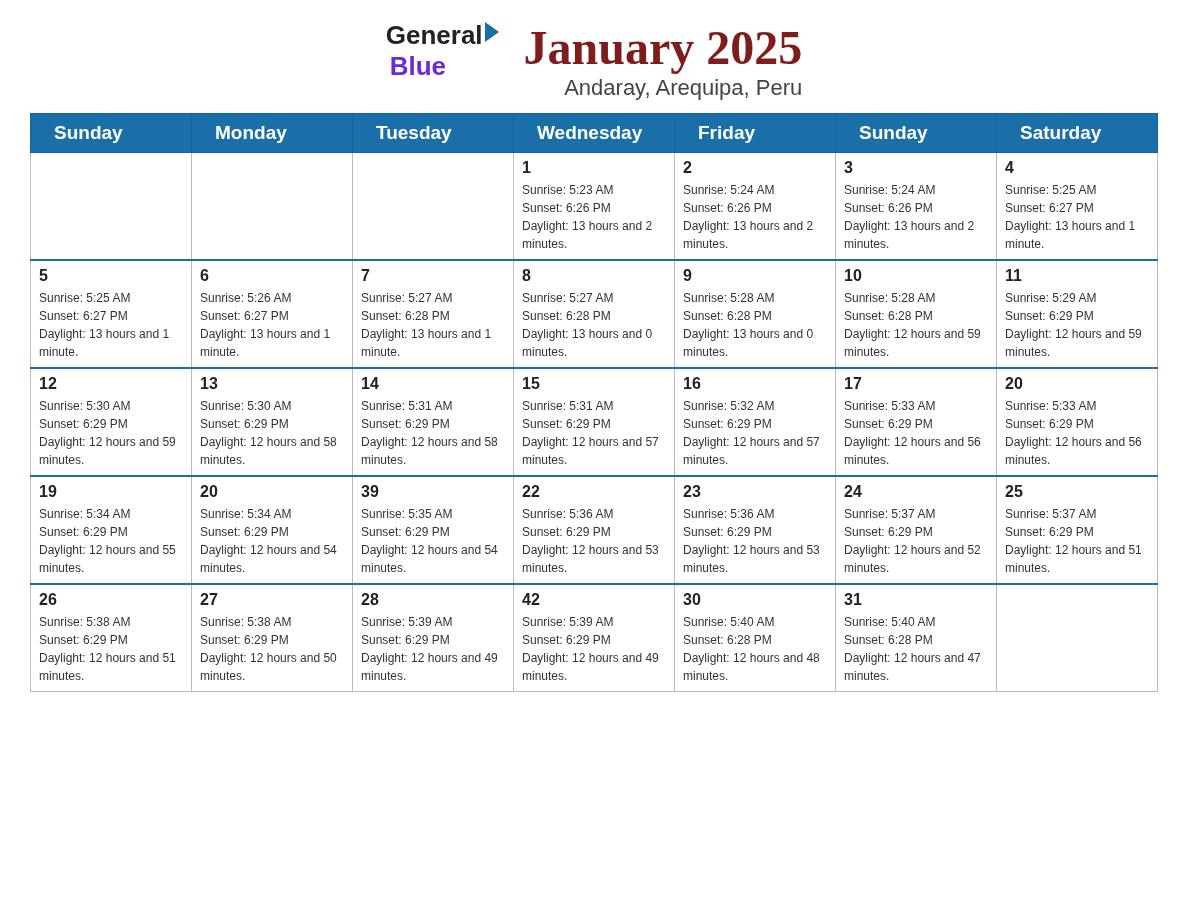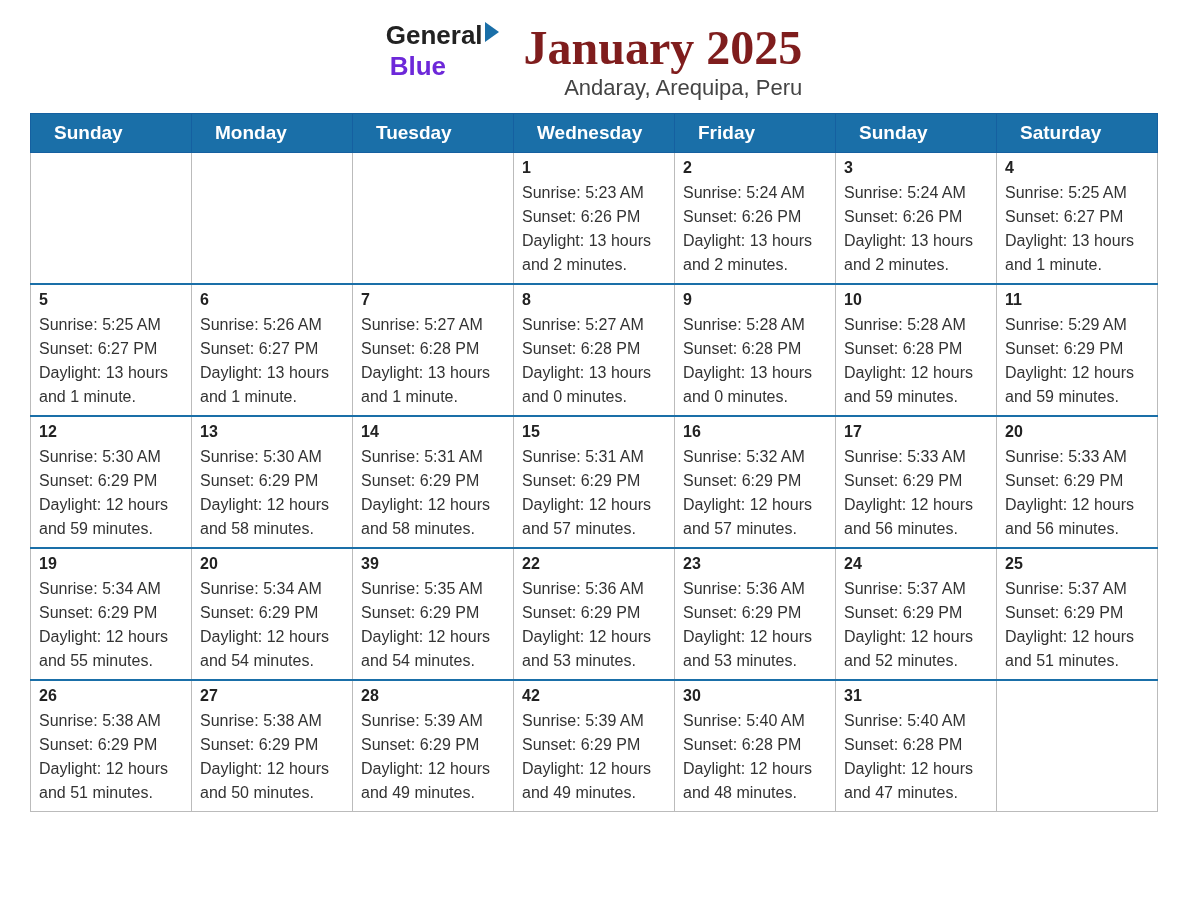"Sunrise: 5:23 AM" .day-info { font-size: 16px -> 12px }
